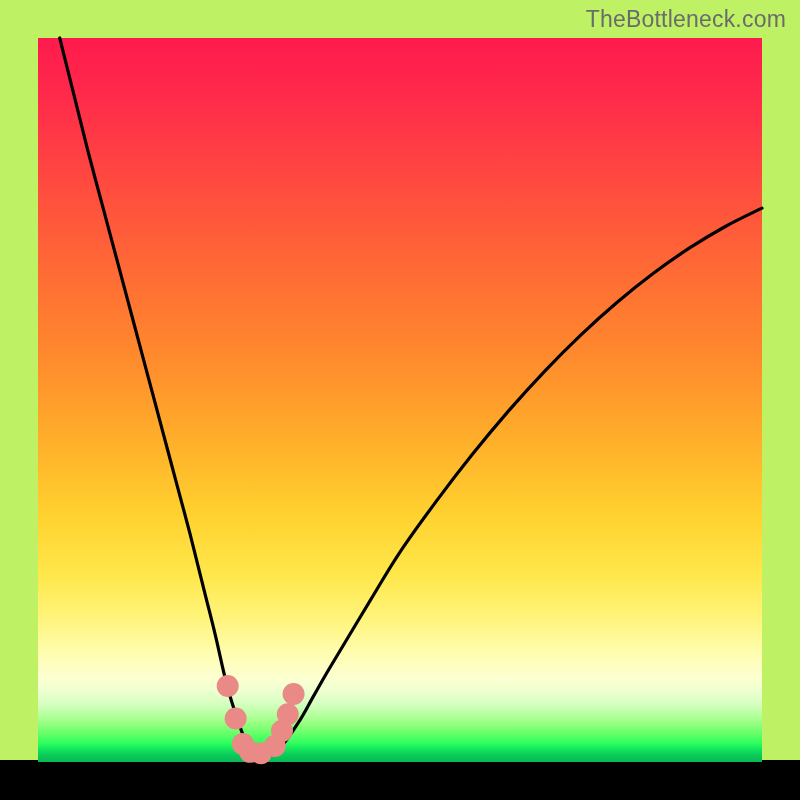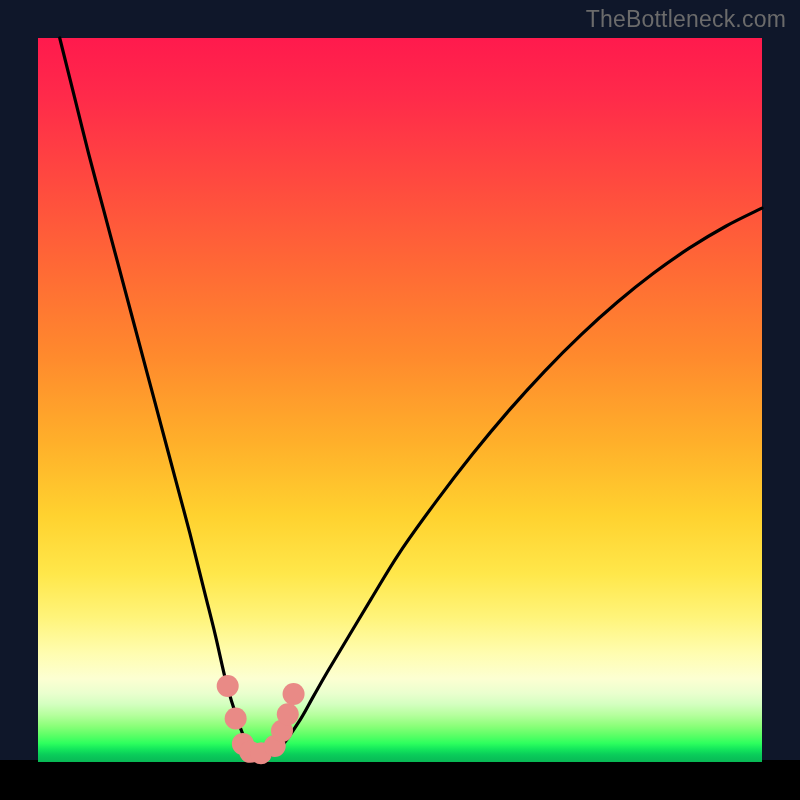"TheBottleneck.com" .frame { background: #0f172a -> #bef264 }
